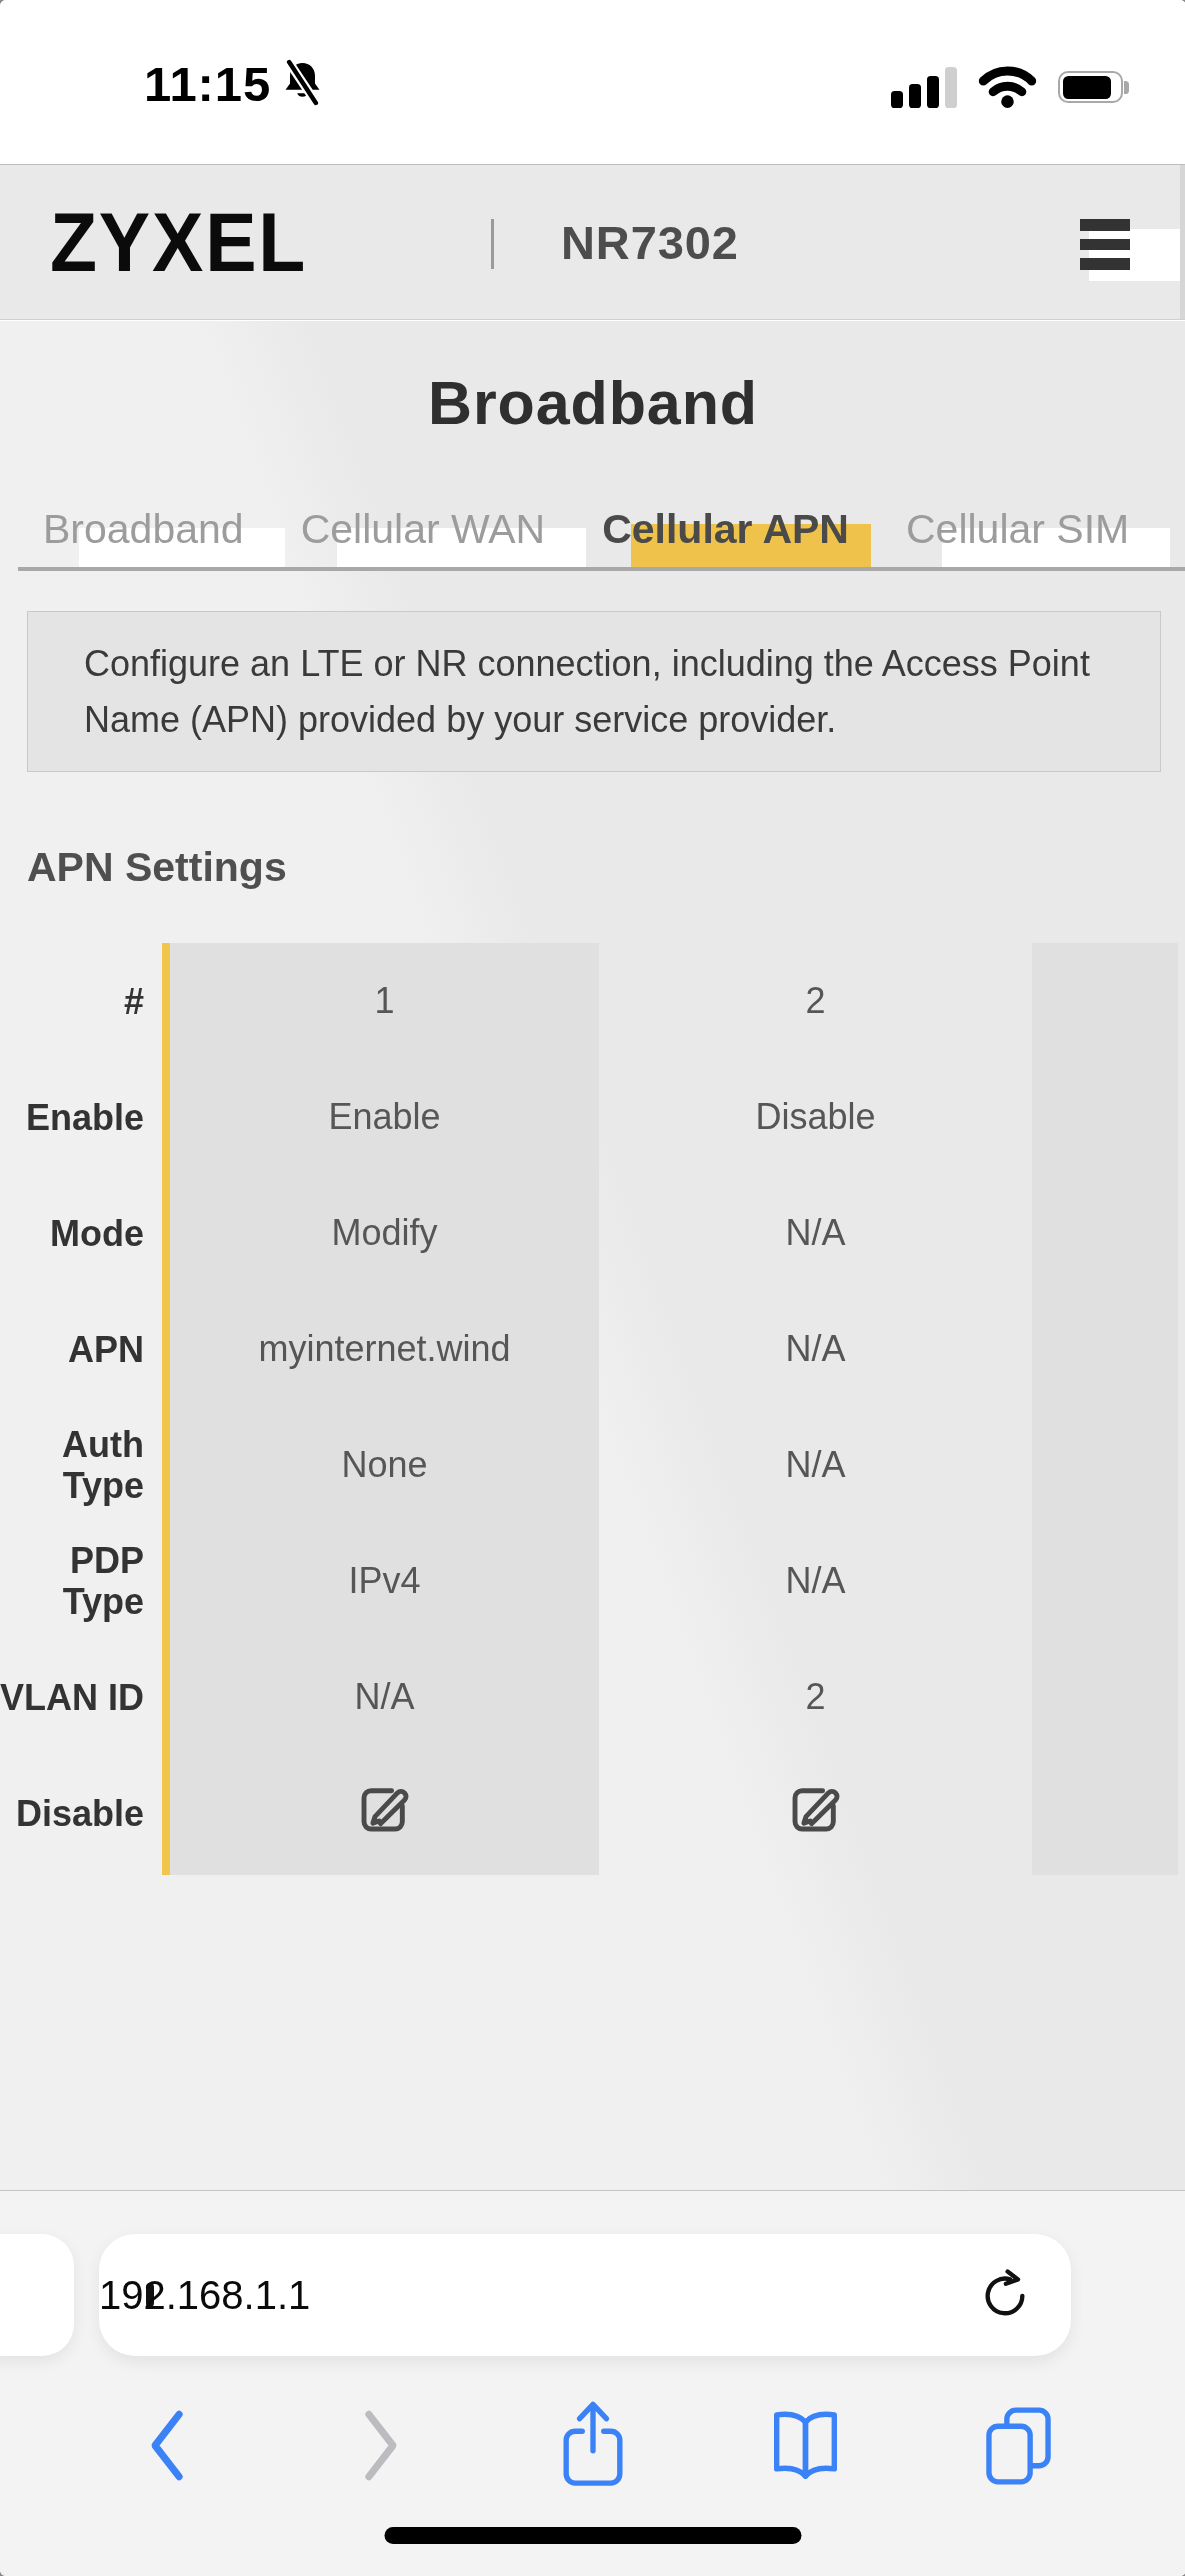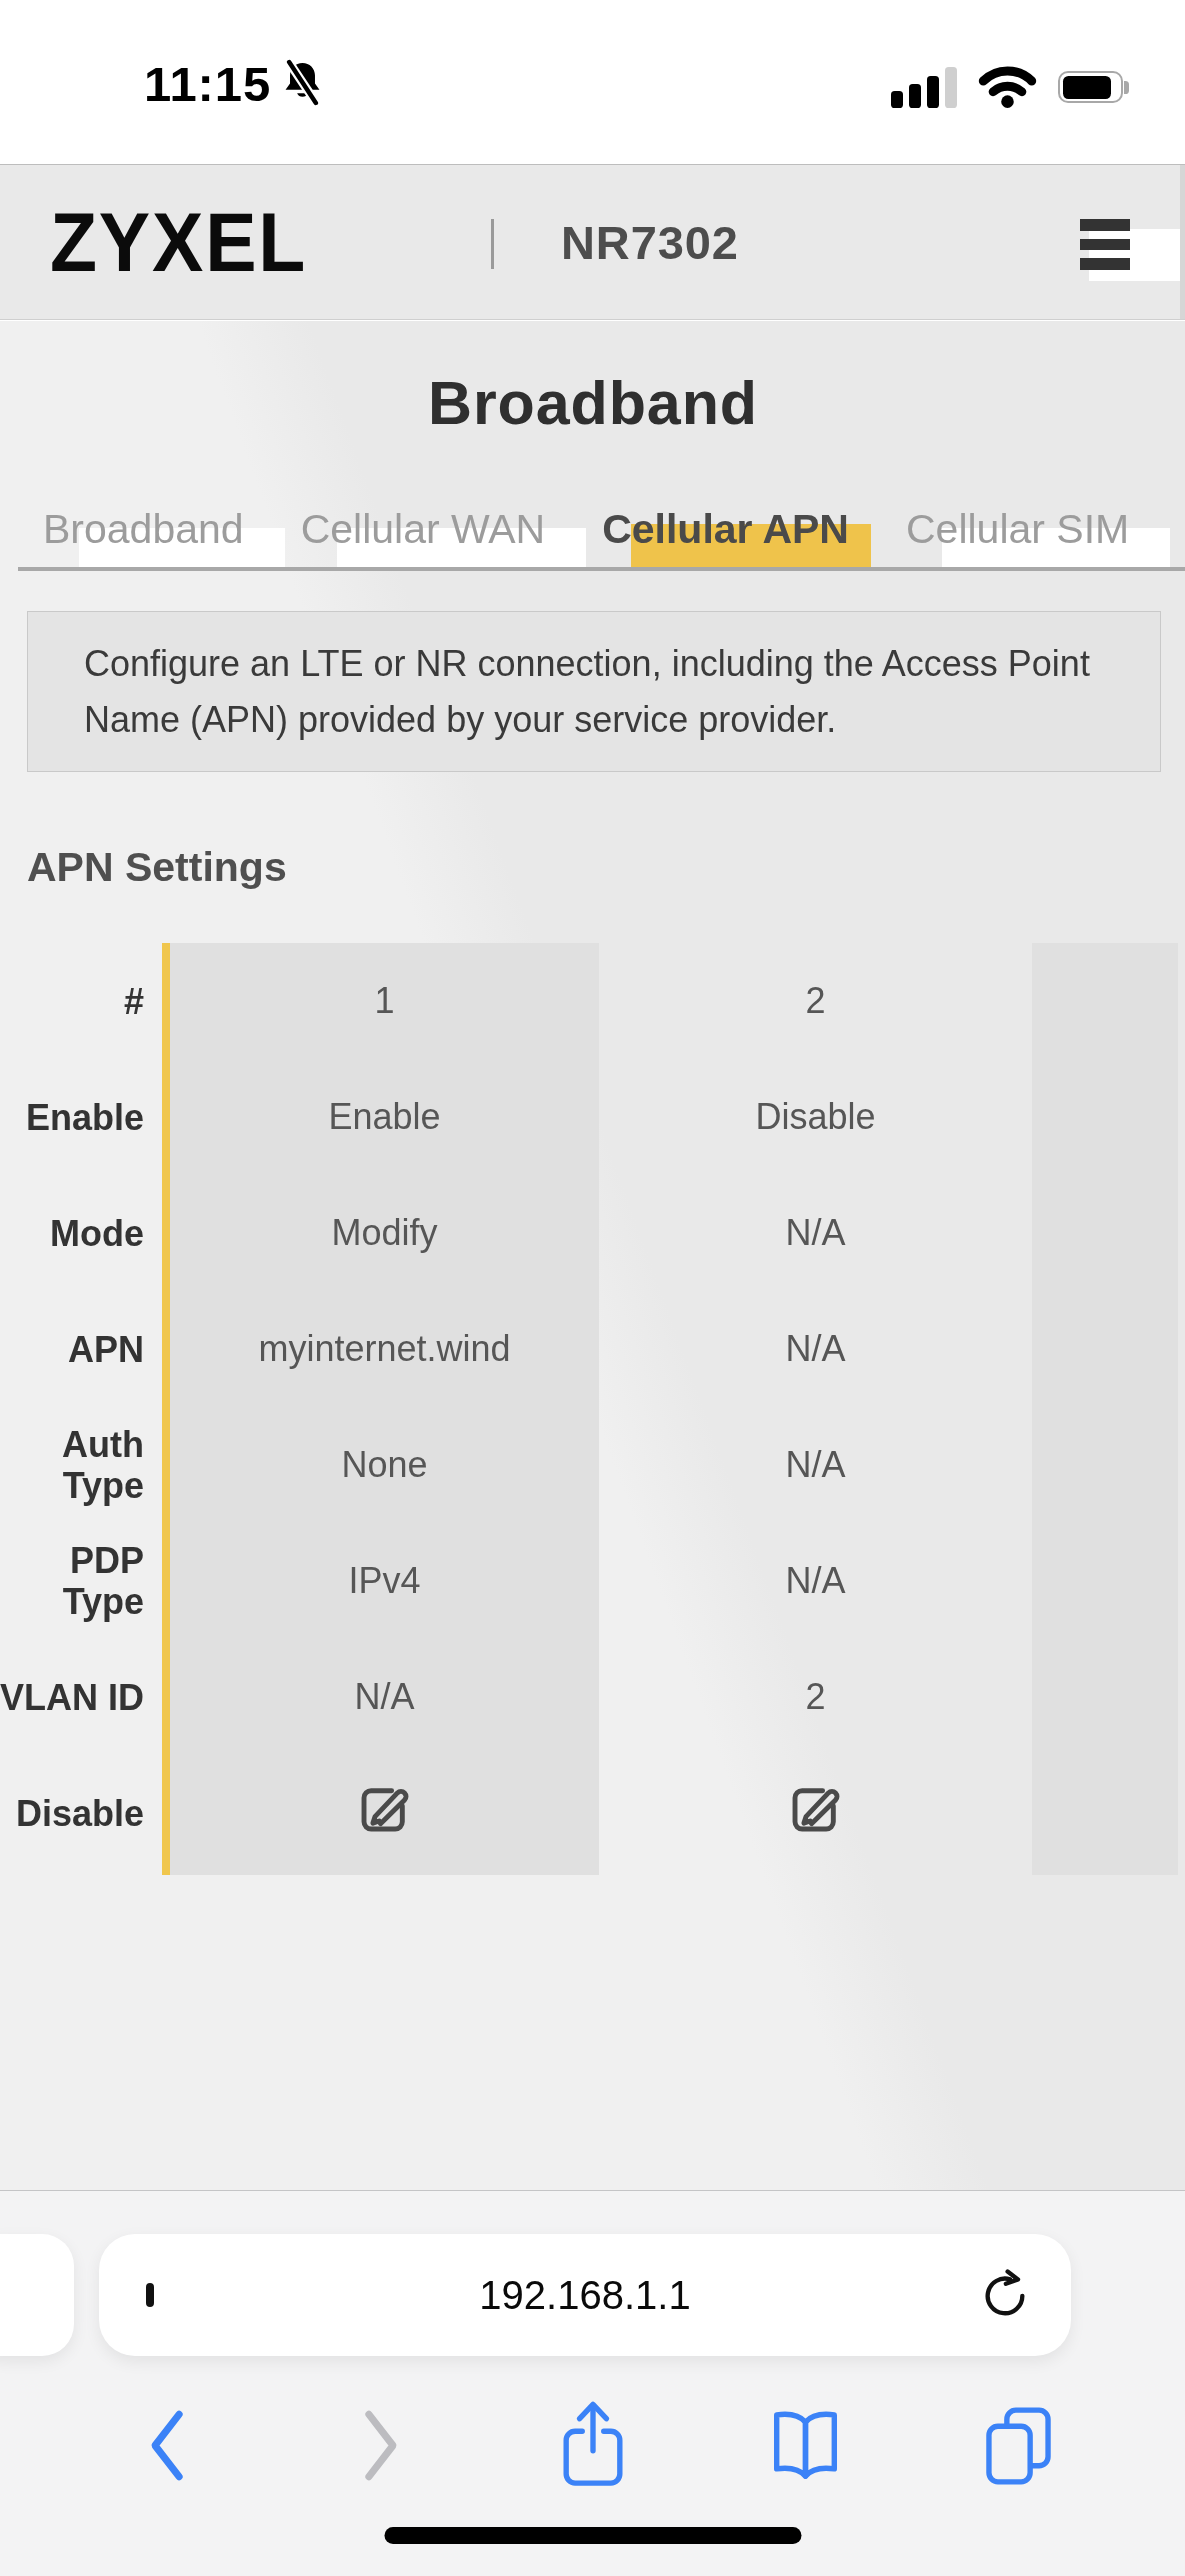"11:15" .screen { border-radius: none -> 6px }
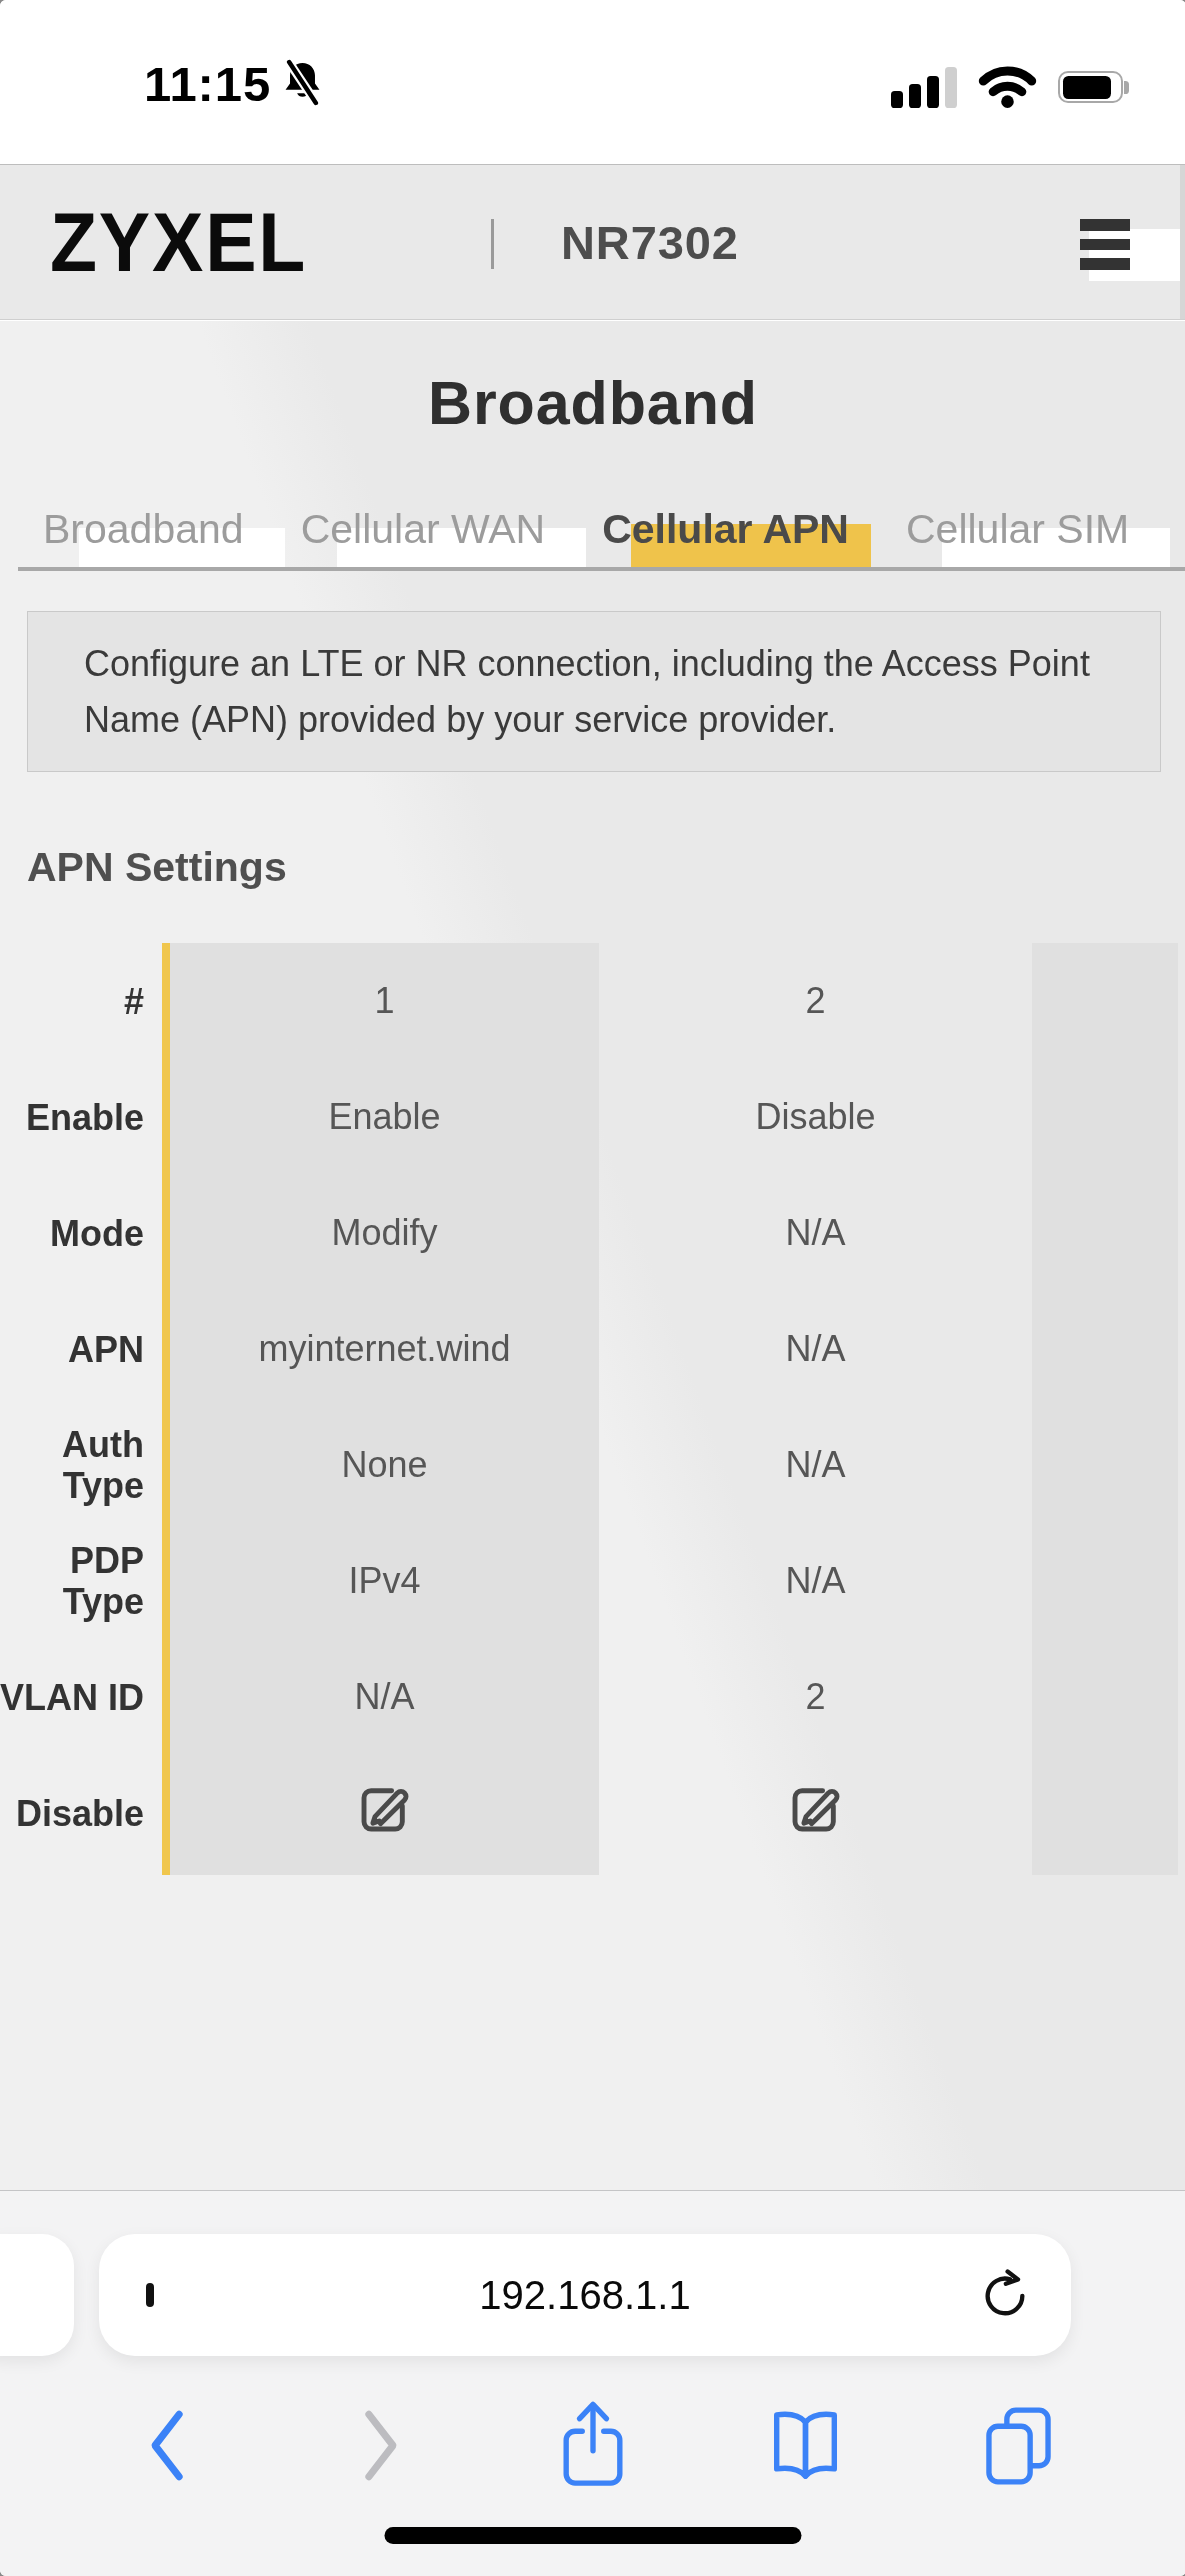"192.168.1.1" .url-text { text-align: center -> none }
